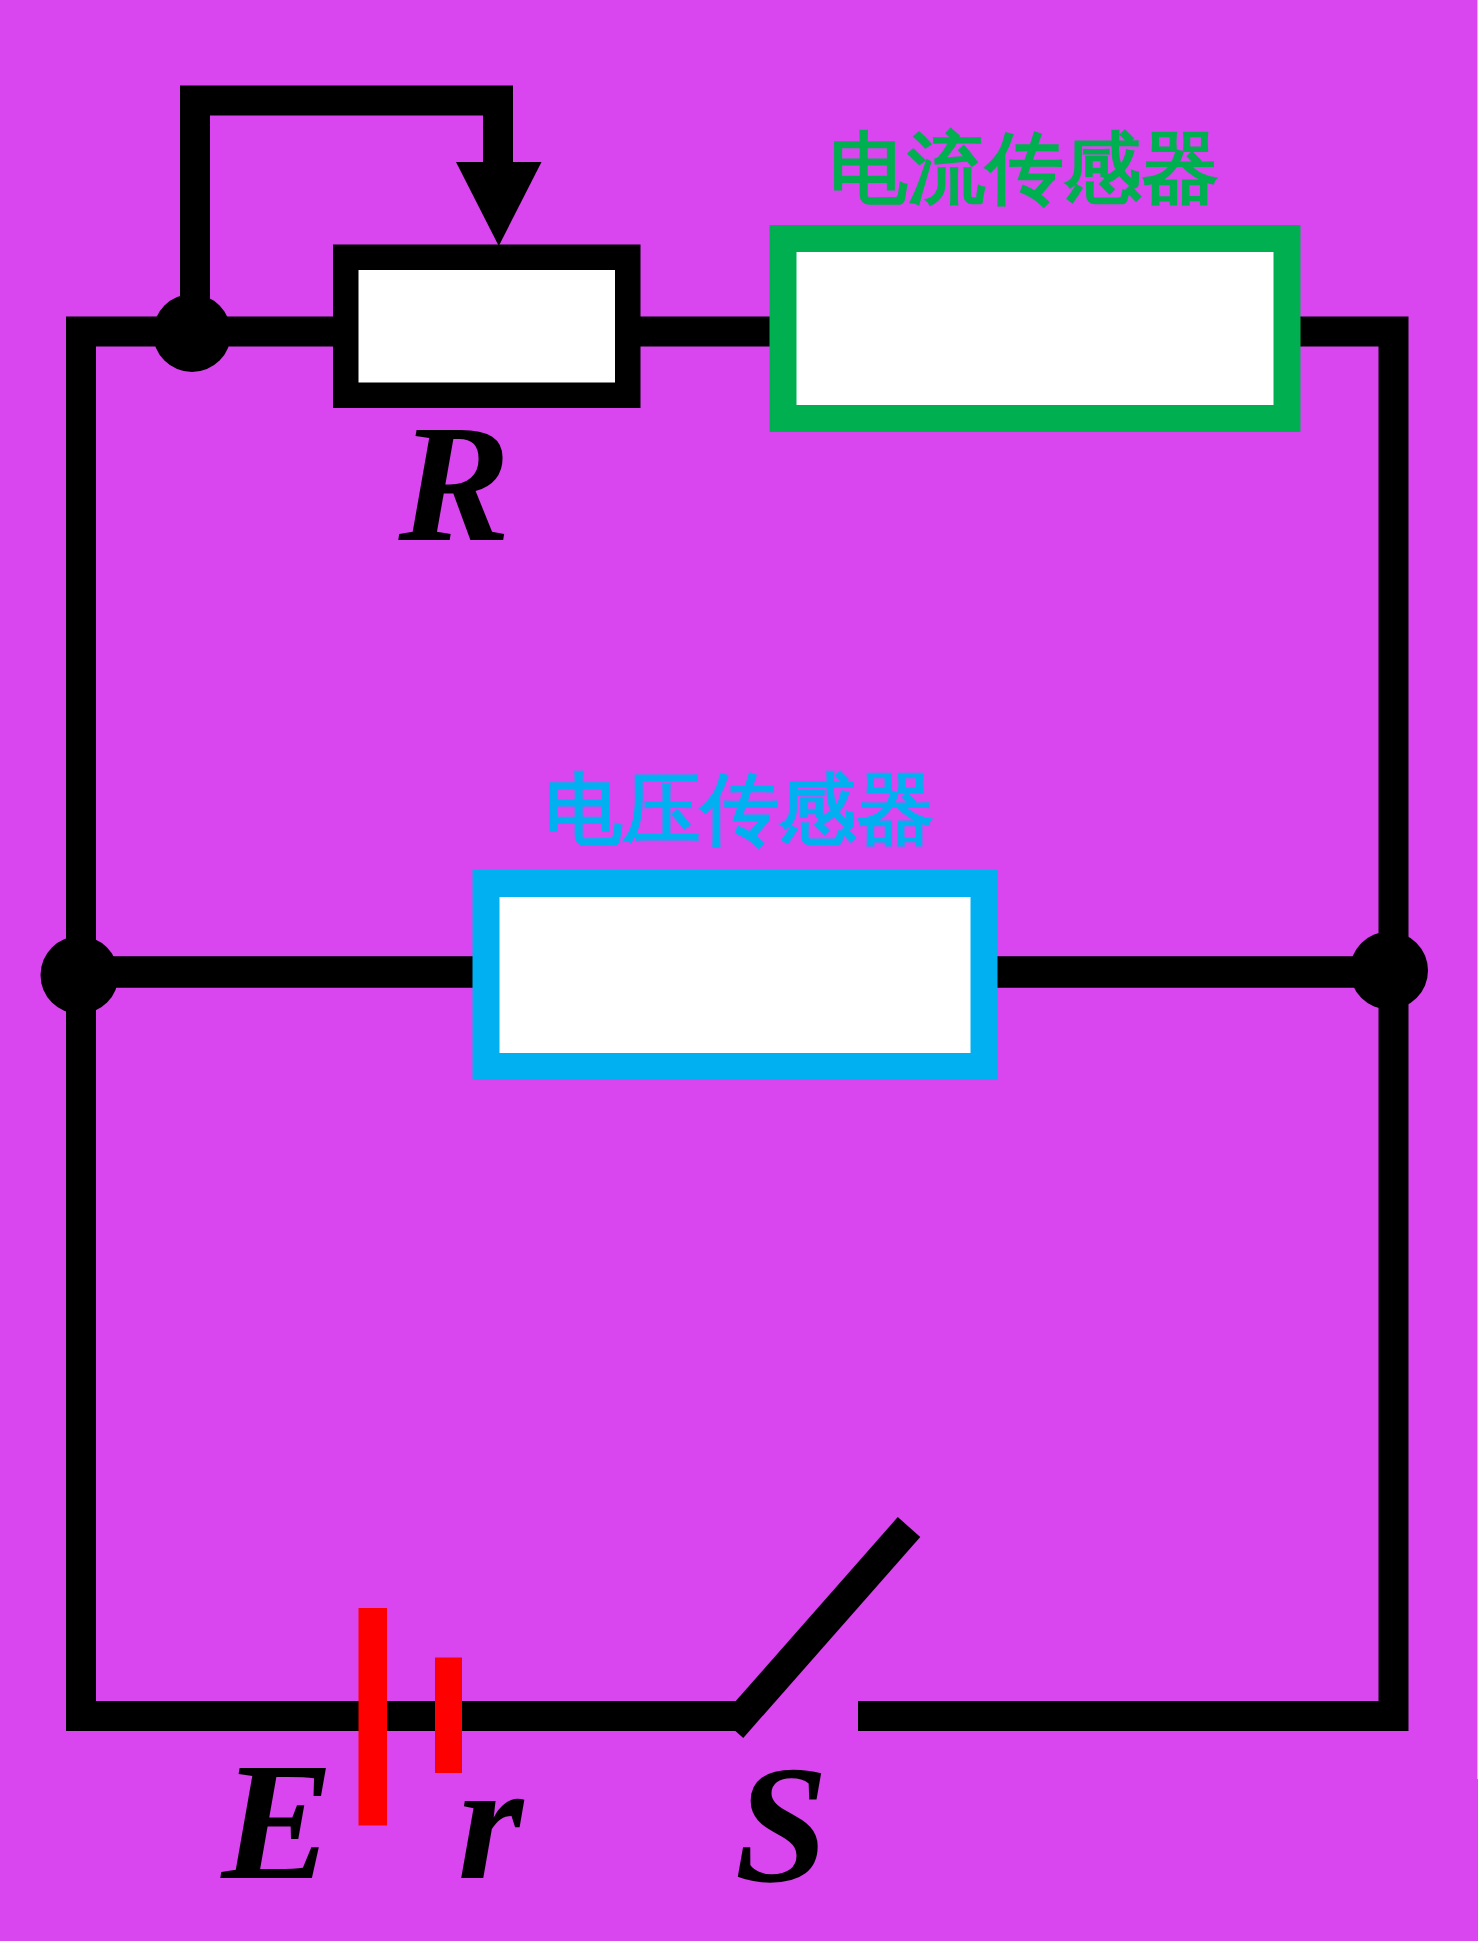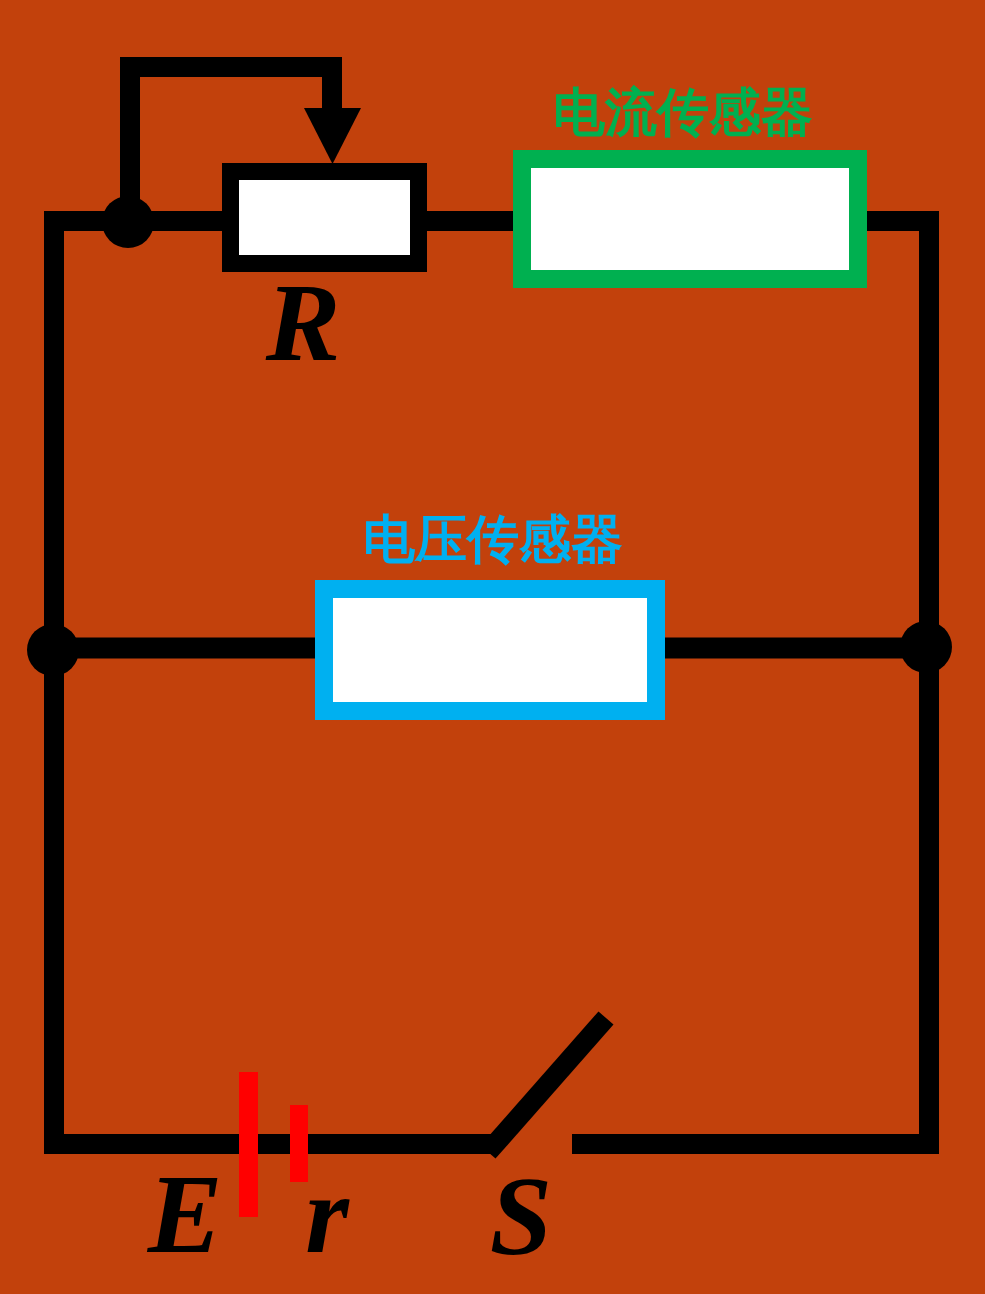"电流传感器" .stage { background: #c2410c -> #d946ef }
